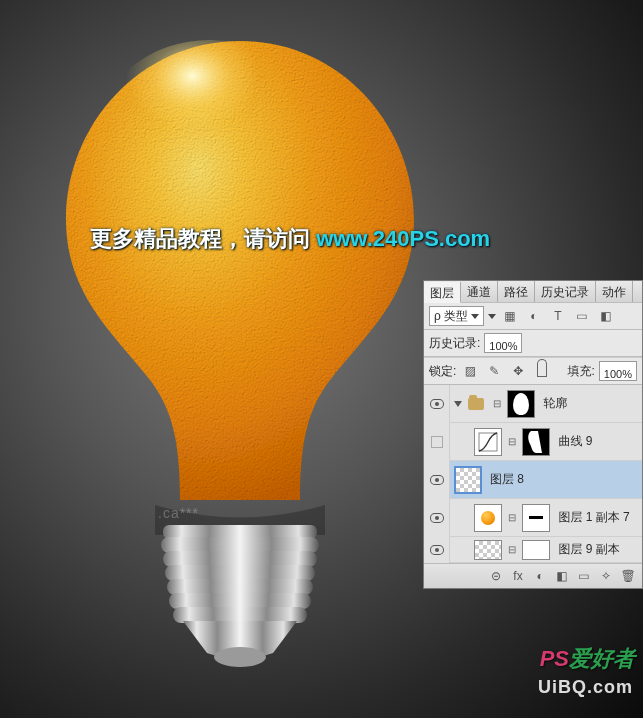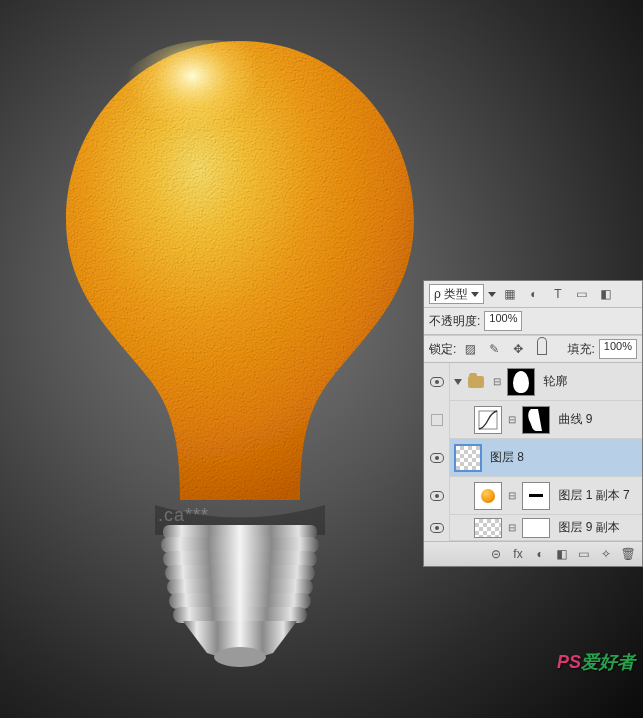"更多精品教程，请访问 www.240PS.com" div.promo { html: none -> <div> <span>更多精品教程，请访问 </span><span>www.240PS.com</span> </div> }
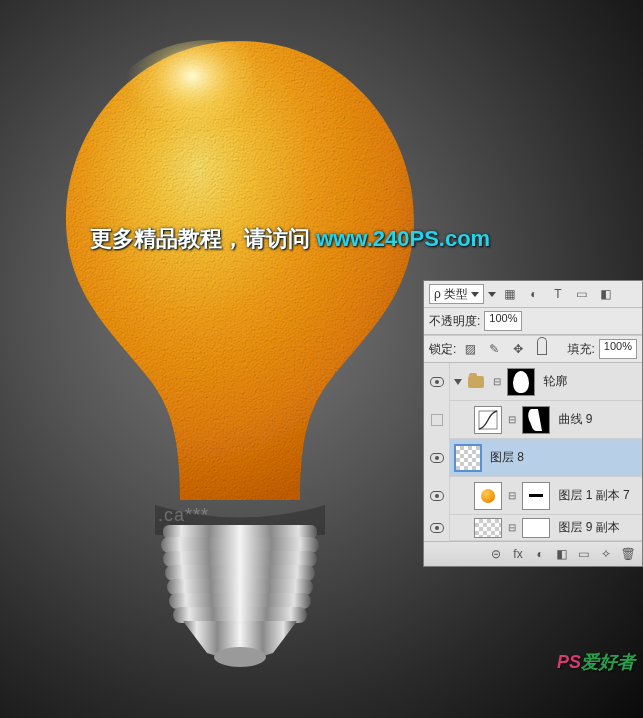"图层" div.tabs { html: none -> <div> <div>图层</div> <div>通道</div> <div>路径</div> <div>历史记录</div> <div>动作</div> </div> }
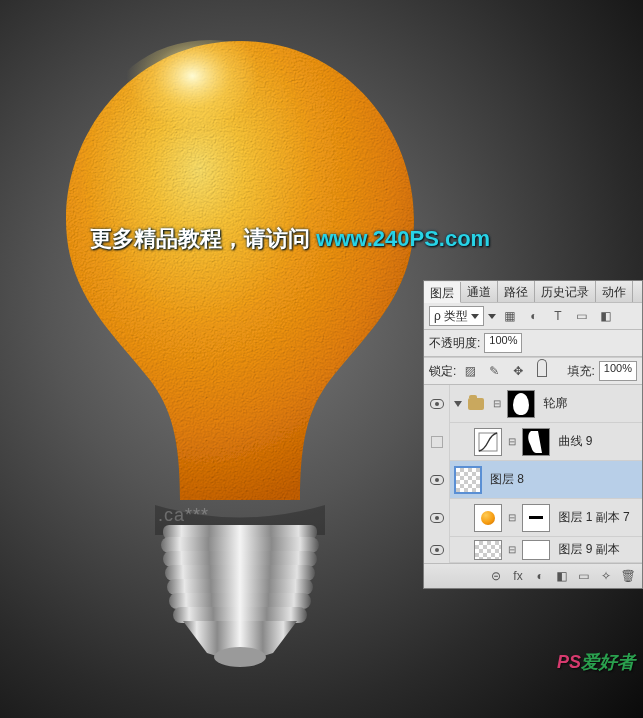"不透明度:" span { text: 不透明度 -> 历史记录 }
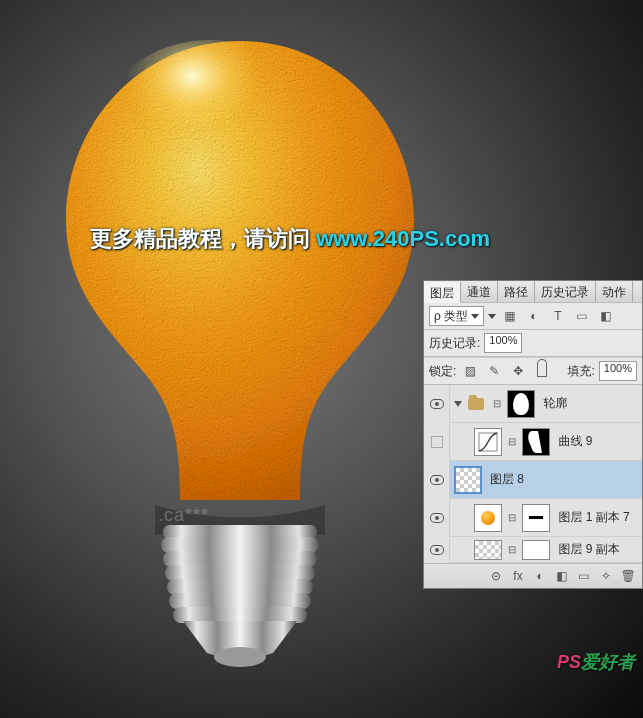"100%" .numbox { align-items: flex-start -> flex-end }
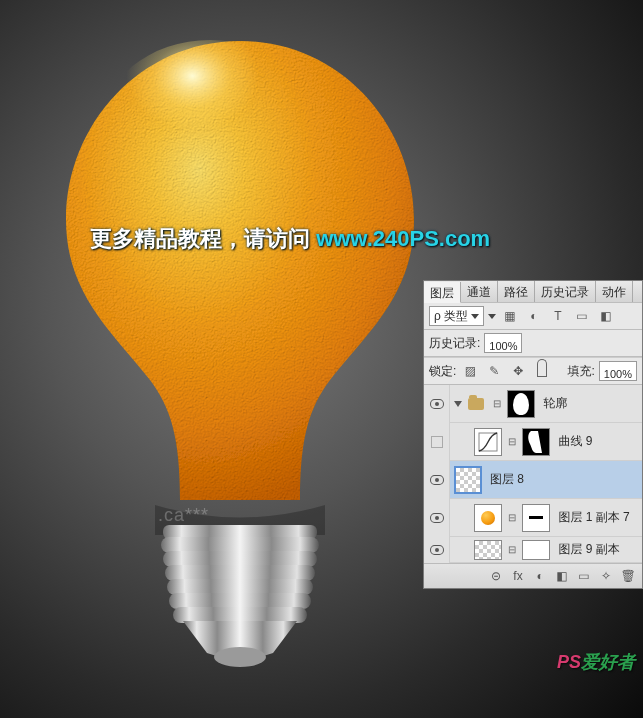".ca***" .wmco { font-size: 18px -> 14px }
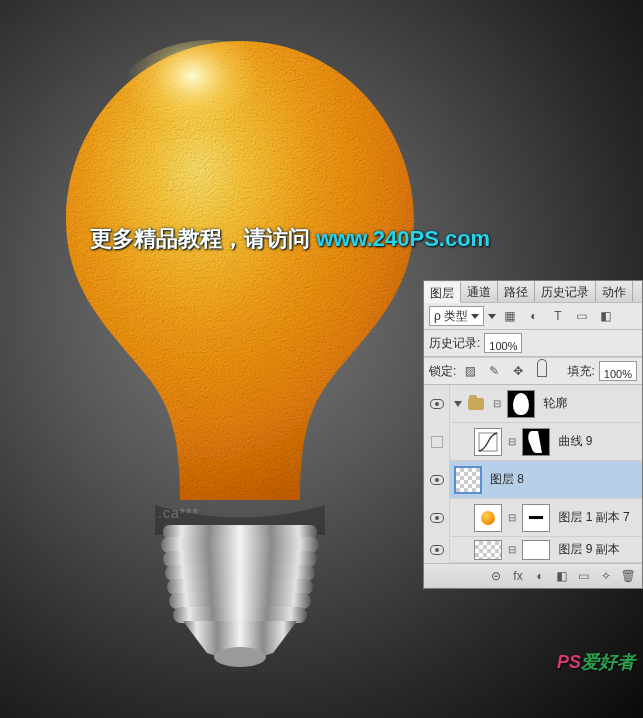"PS爱好者" .wm1 { font-size: 18px -> 22px }
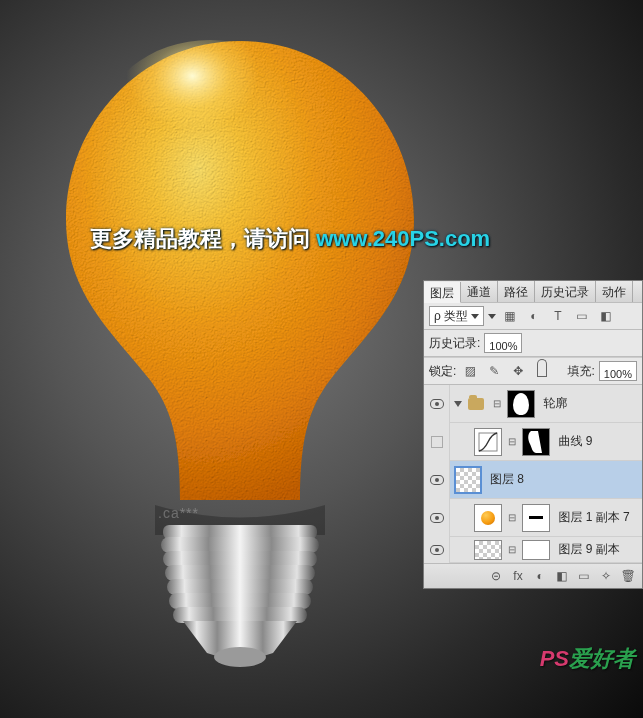"UiBQ.com" div.wm2 { html: none -> <div>UiBQ.com</div> }
